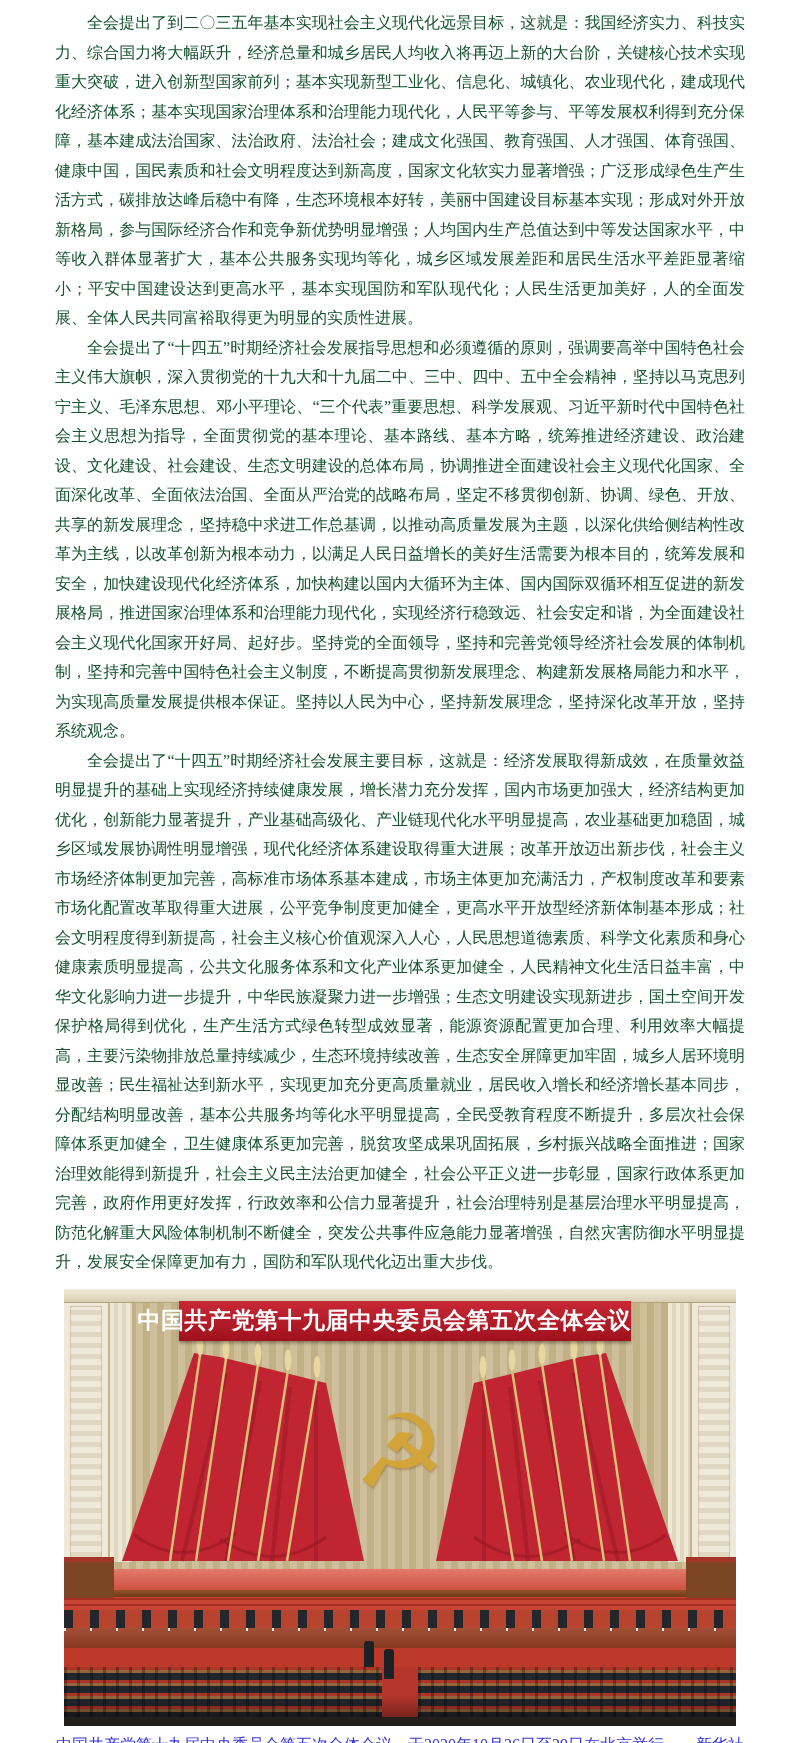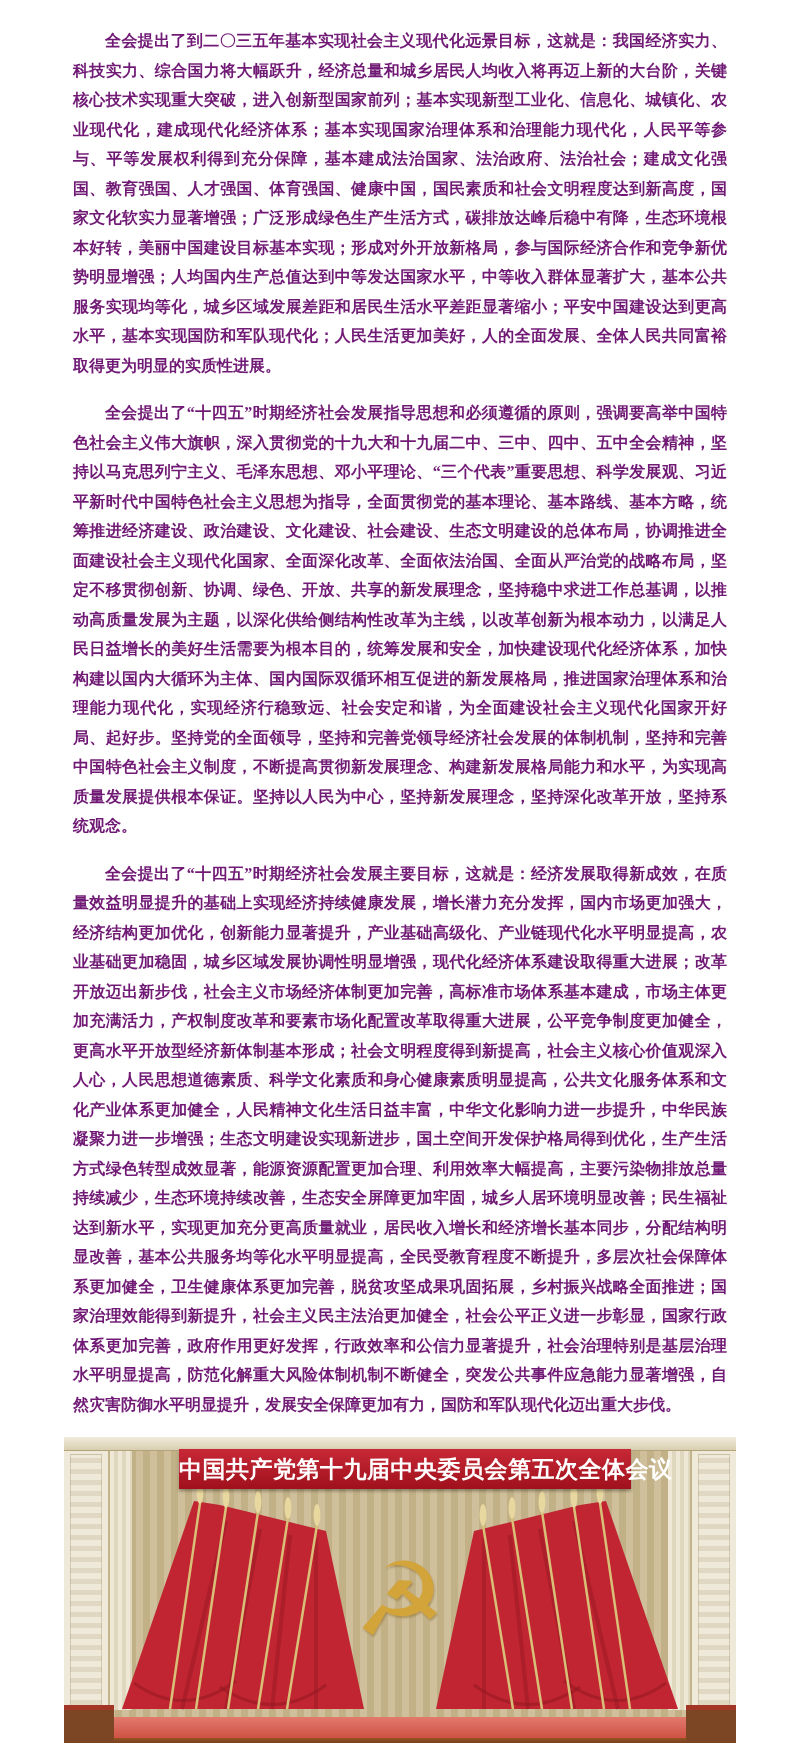"全会提出了到二〇三五年基本实现社会主义现代化远景目标，这就是：我国经济实力、科技" .article-text p { color: #701a75 -> #14532d; font-weight: bold -> none; margin: 18px -> 0 }
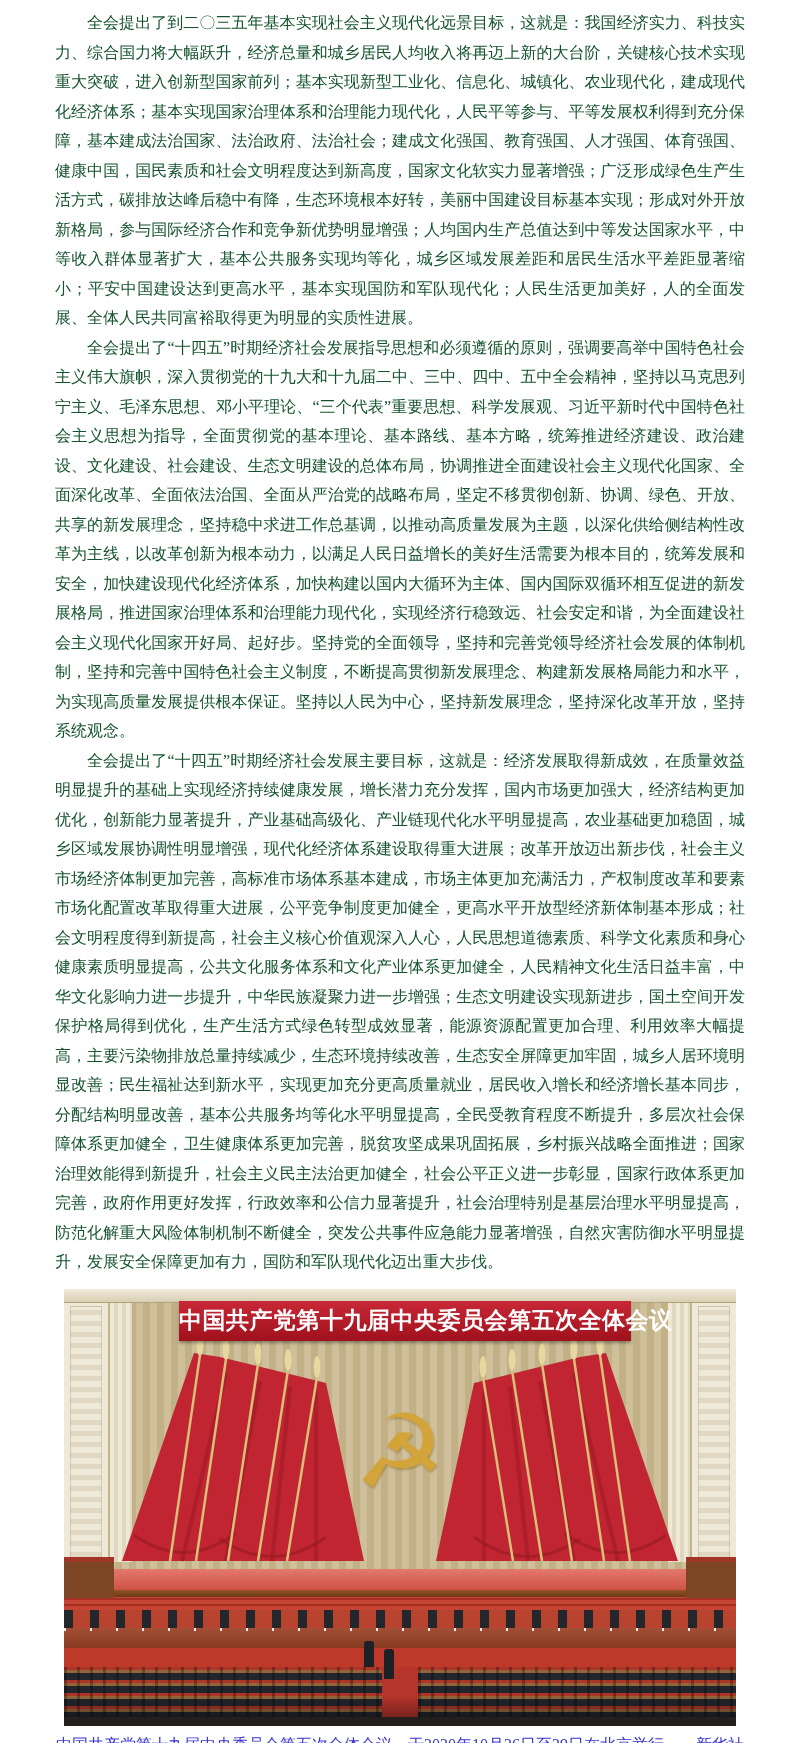"中国共产党第十九届中央委员会第五次全体会议" .banner { justify-content: flex-start -> flex-end }
